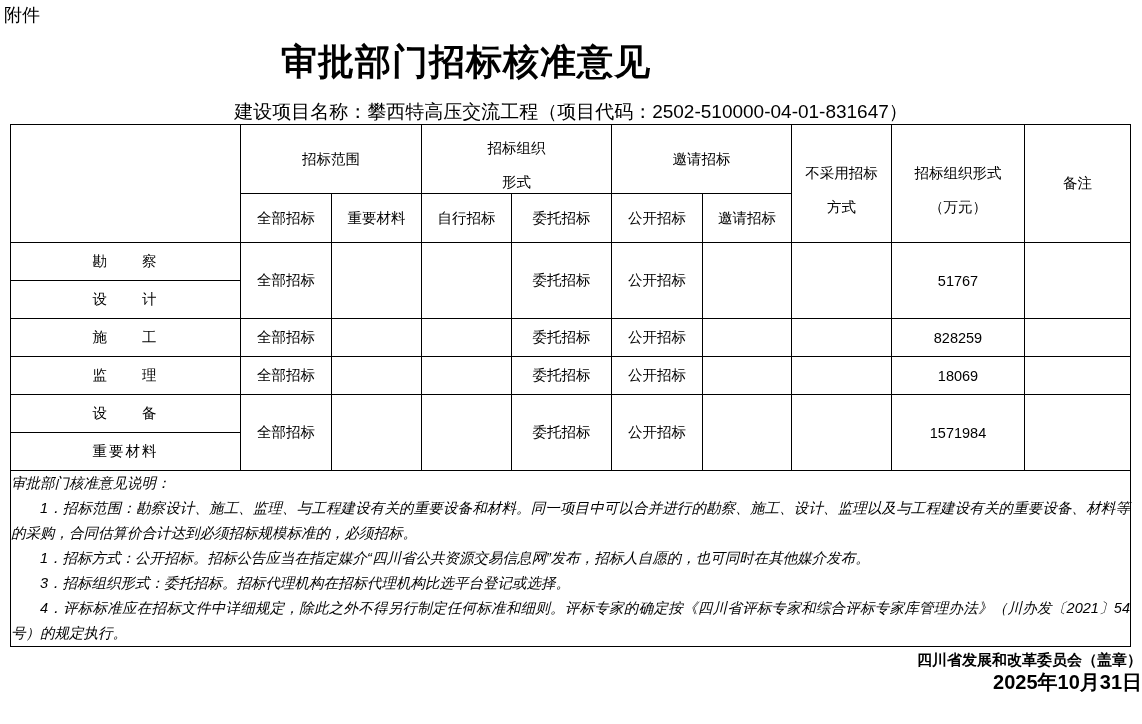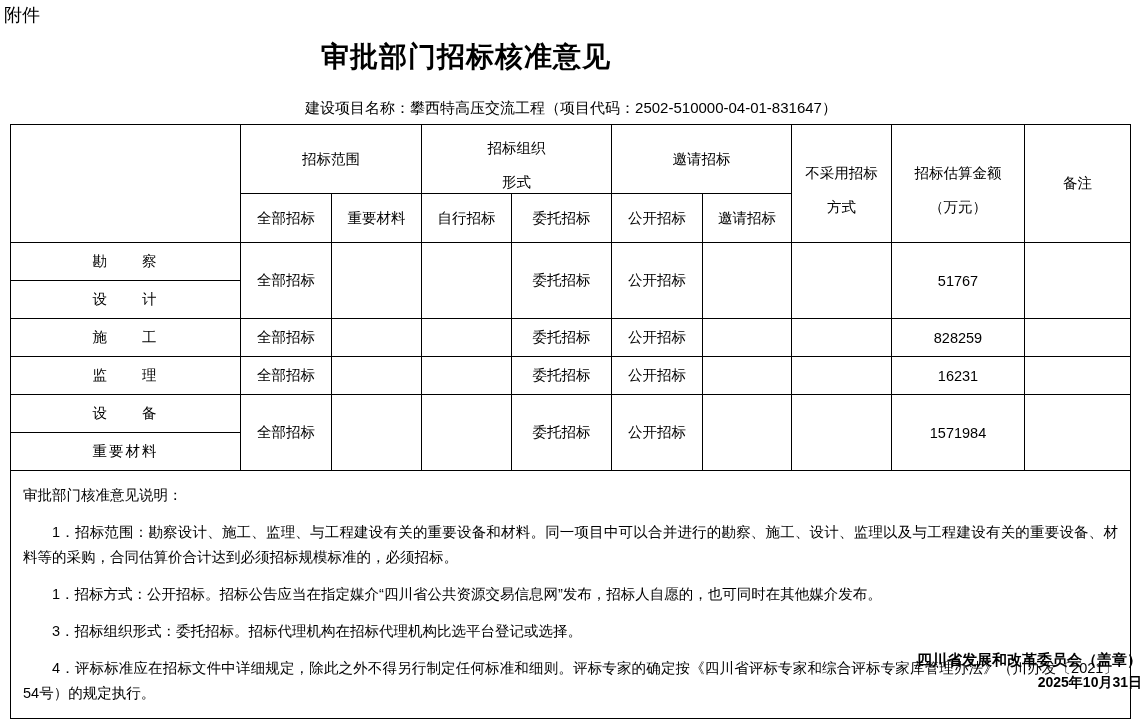"审批部门招标核准意见" .doc-title { font-size: 28px -> 36px }
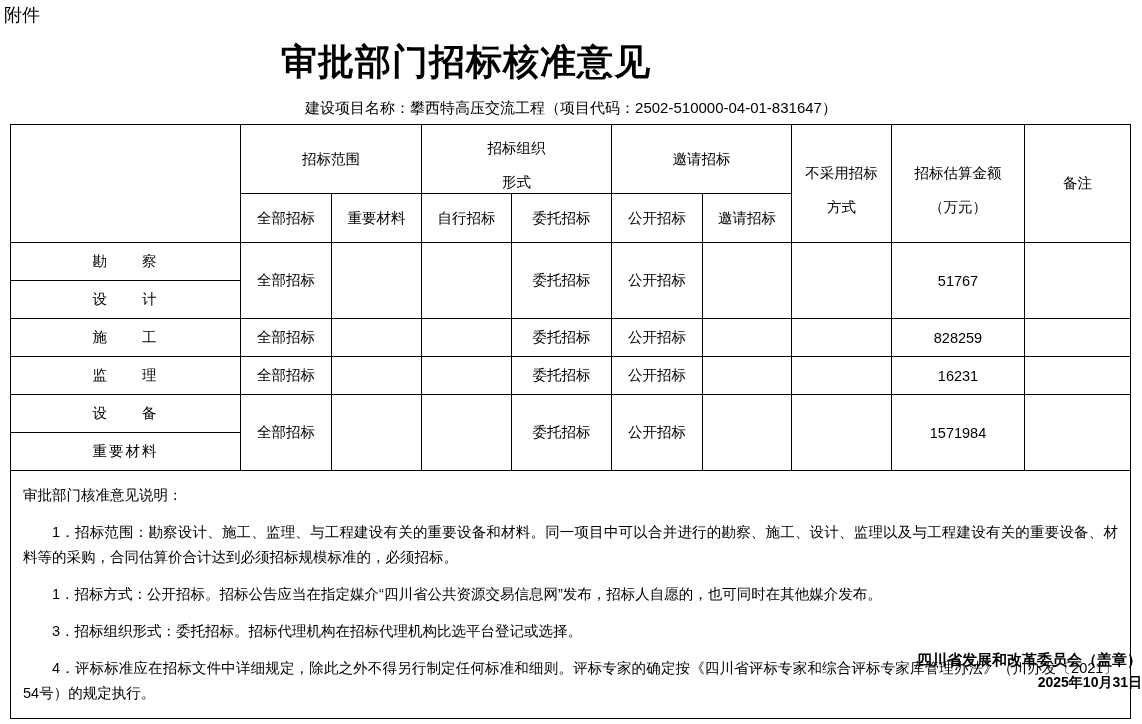"建设项目名称：攀西特高压交流工程（项目代码：2502-510000-04-01-" .project-line { font-size: 15px -> 19px }
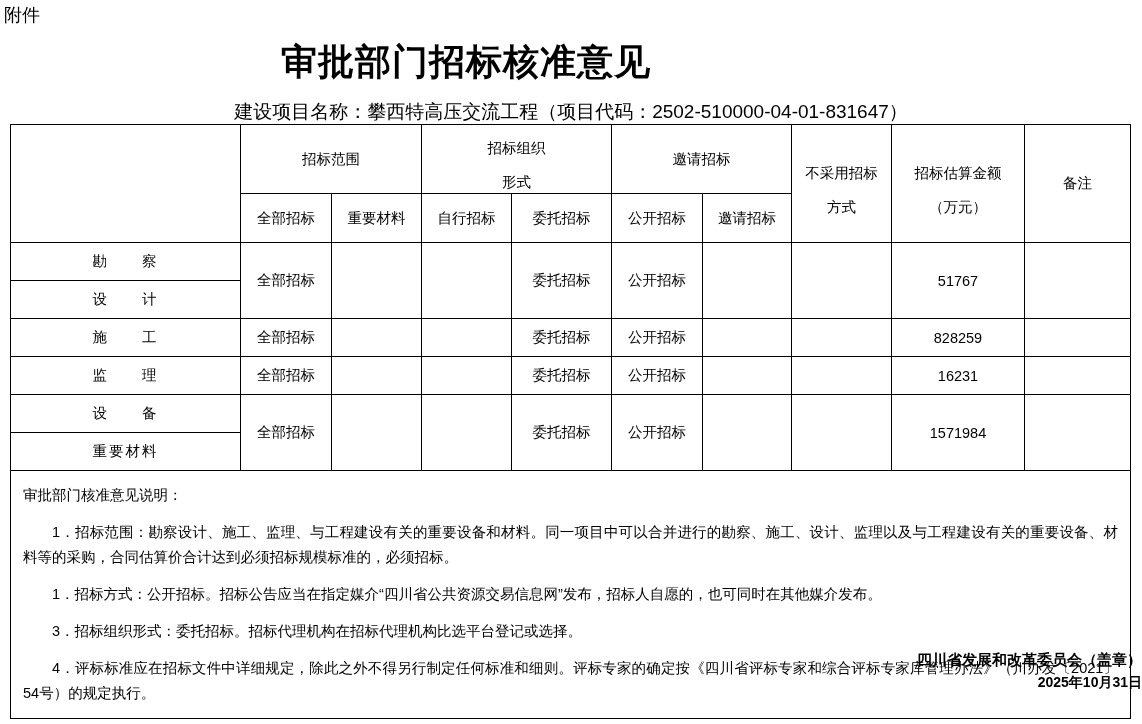"招标估算金额" span.two-line { text: 估算金额 -> 组织形式 }
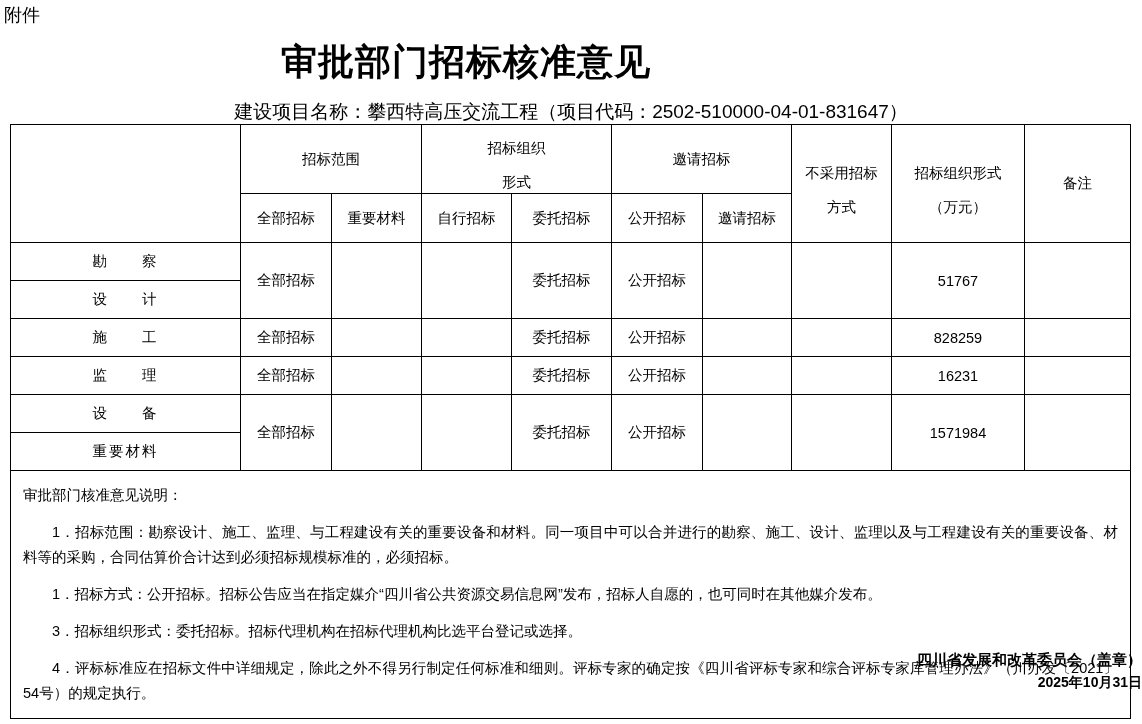"16231" td { text: 16231 -> 18069 }
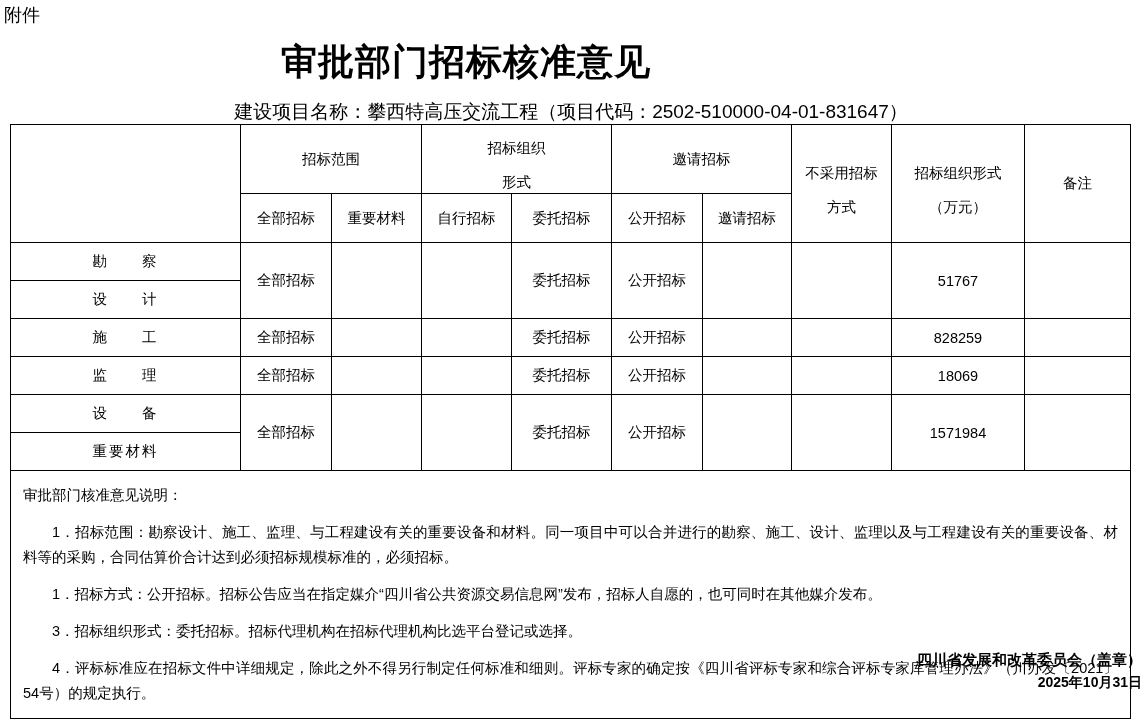"审批部门核准意见说明：" .notes-cell p { font-style: none -> italic; margin: 12px -> 0 }
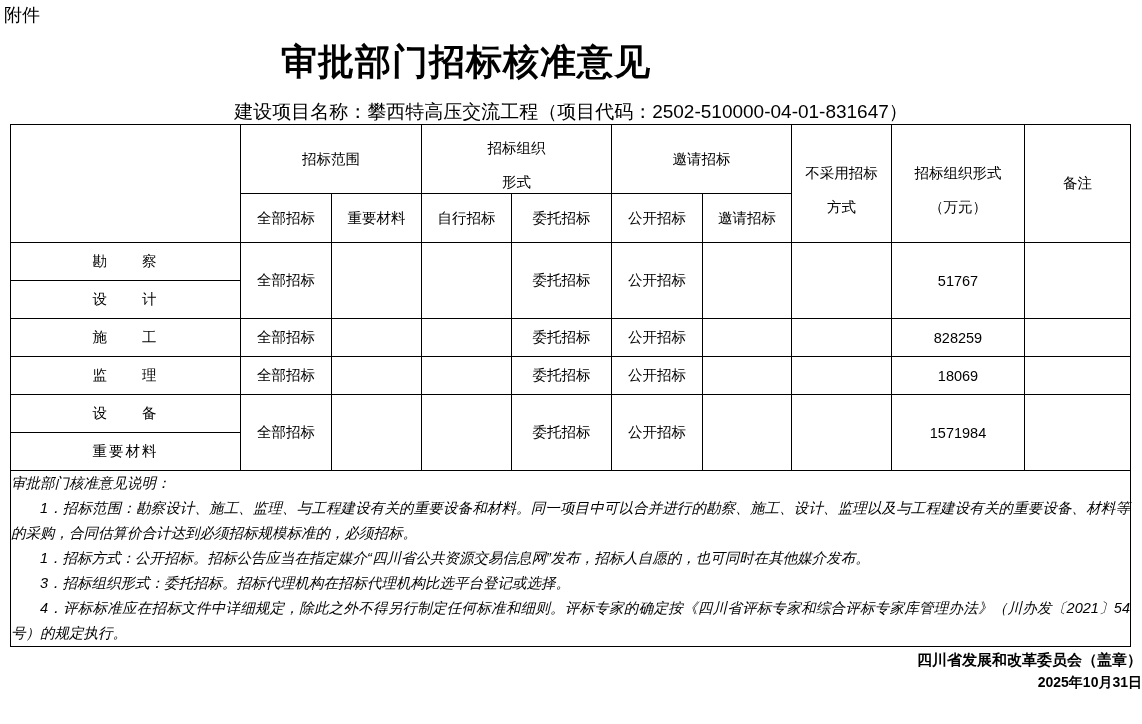"2025年10月31日" .sig-date { font-size: 14px -> 20px }
